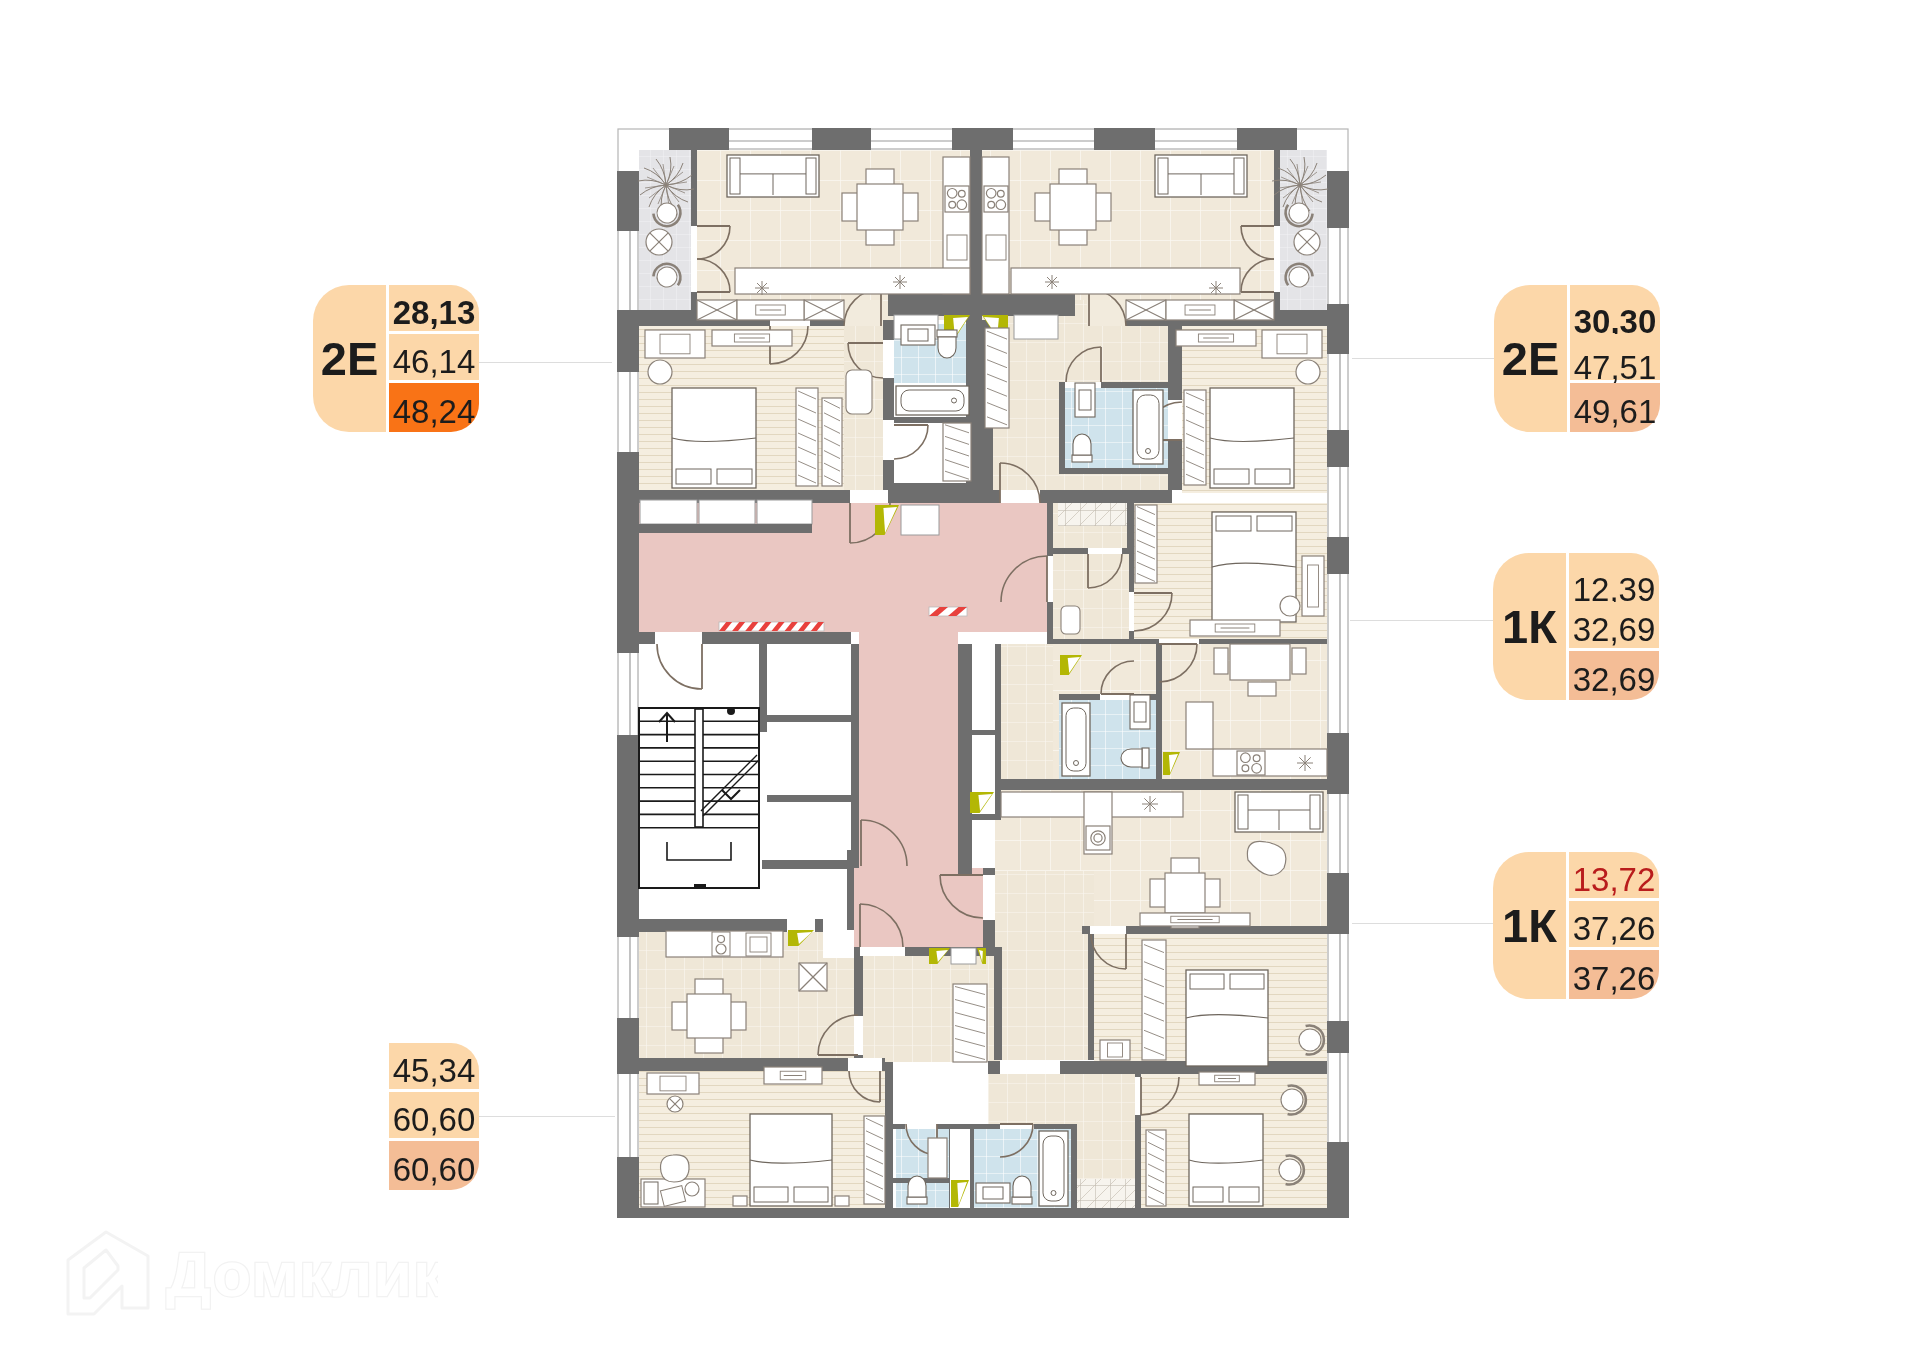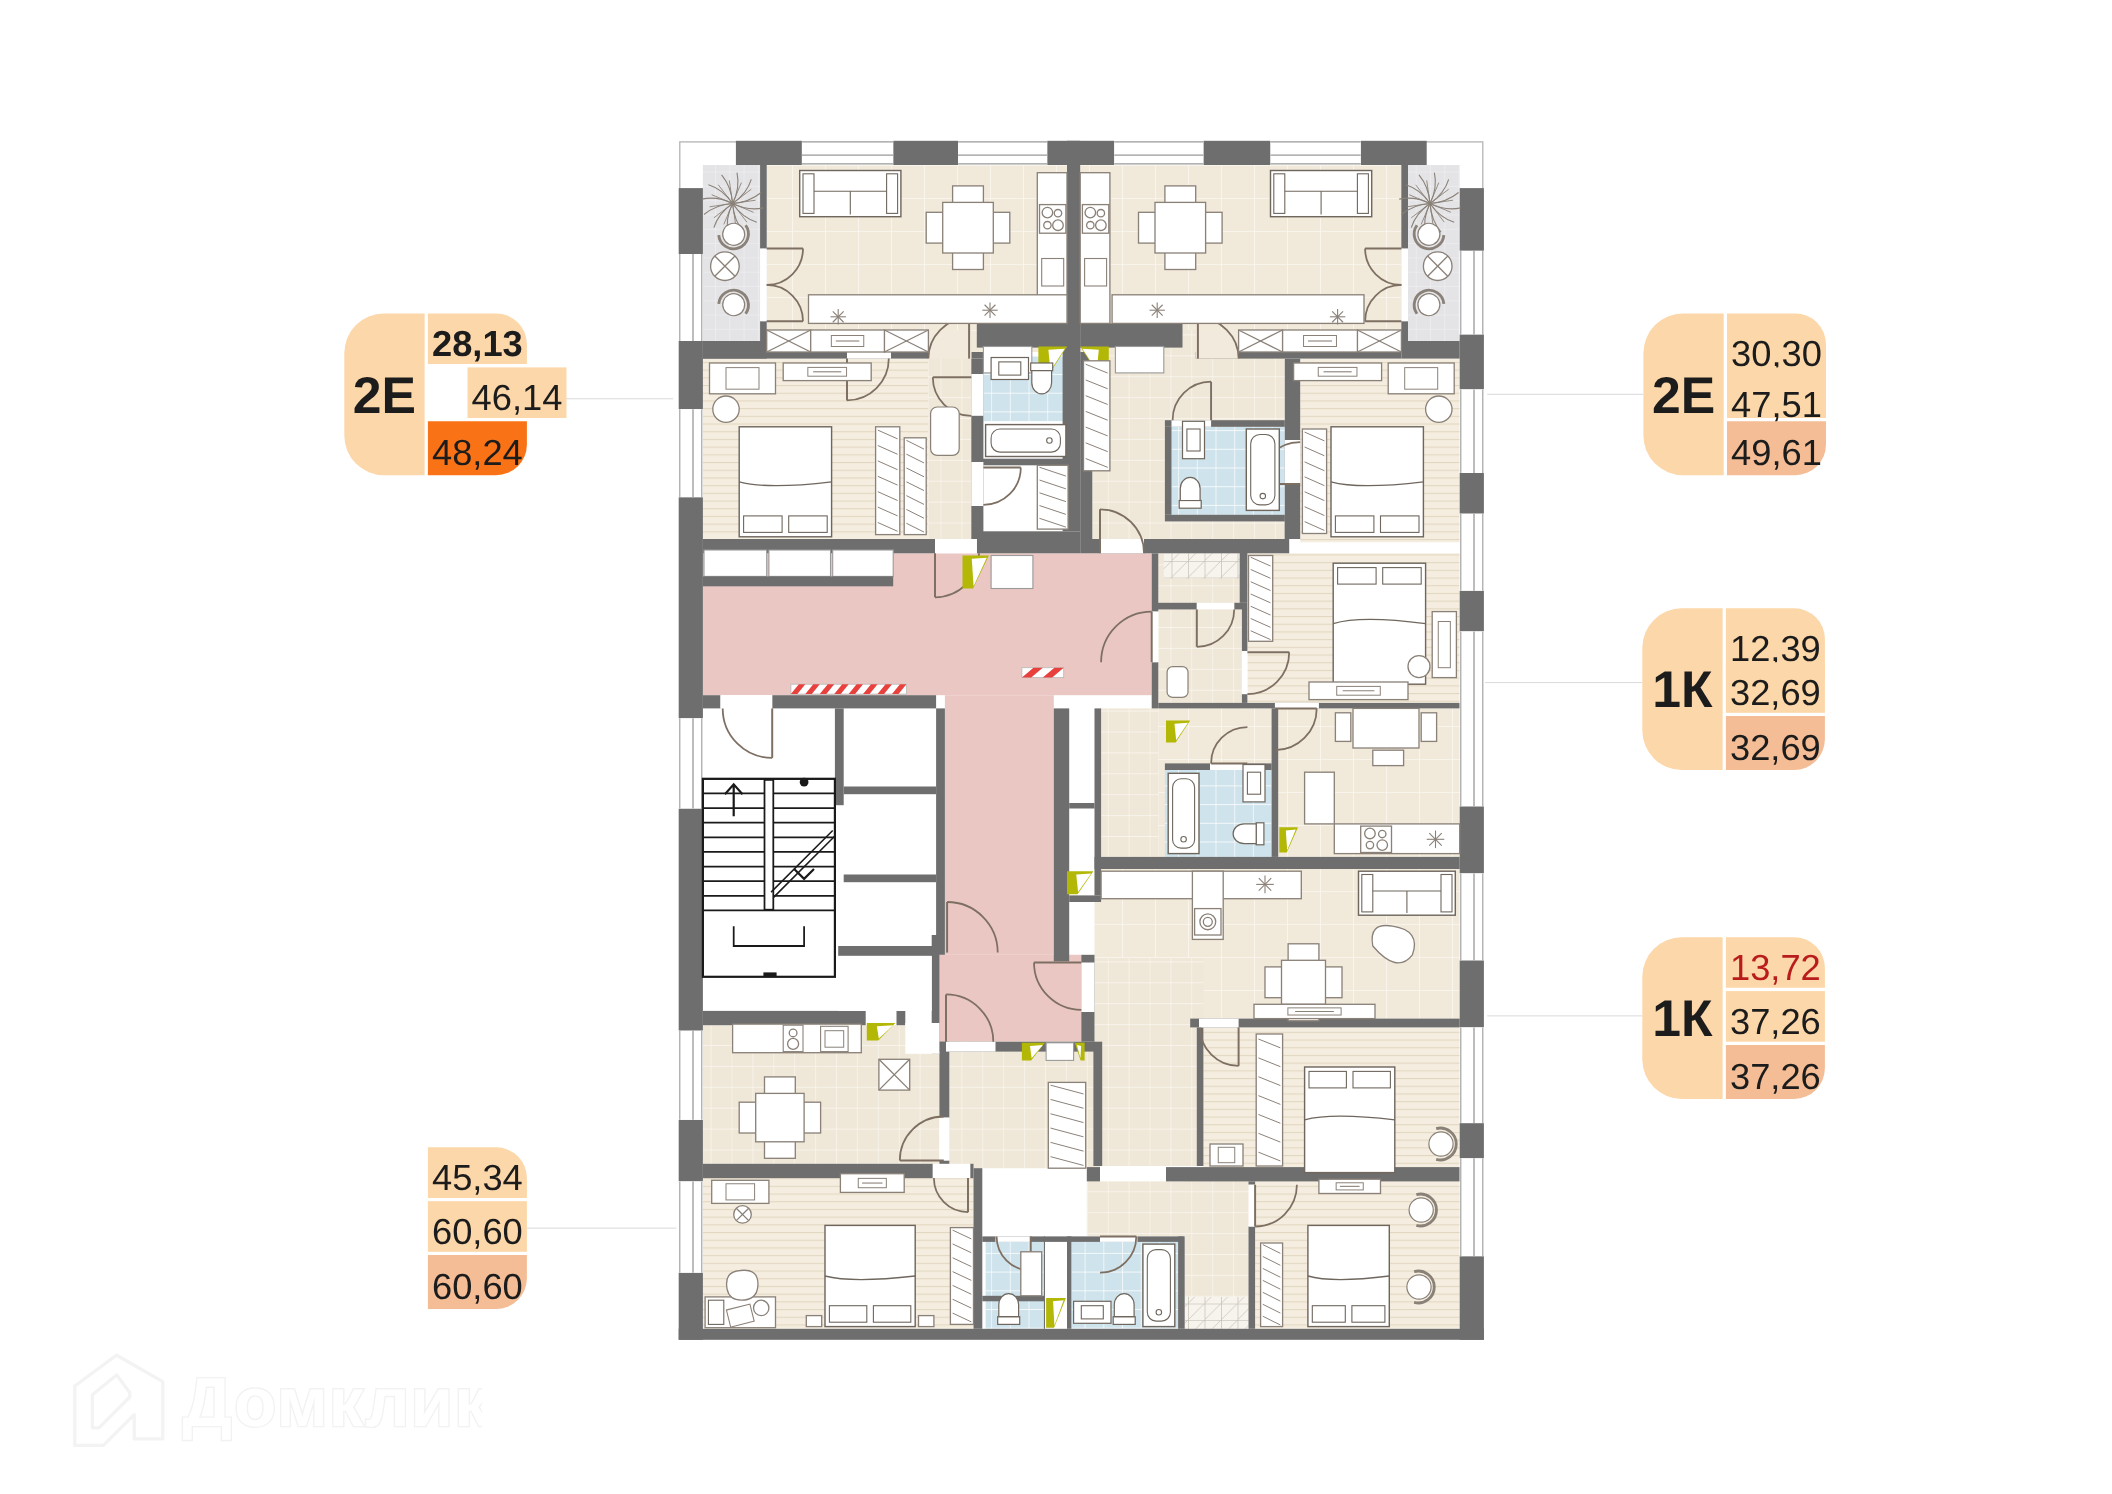"30,30" div { font-weight: none -> bold }
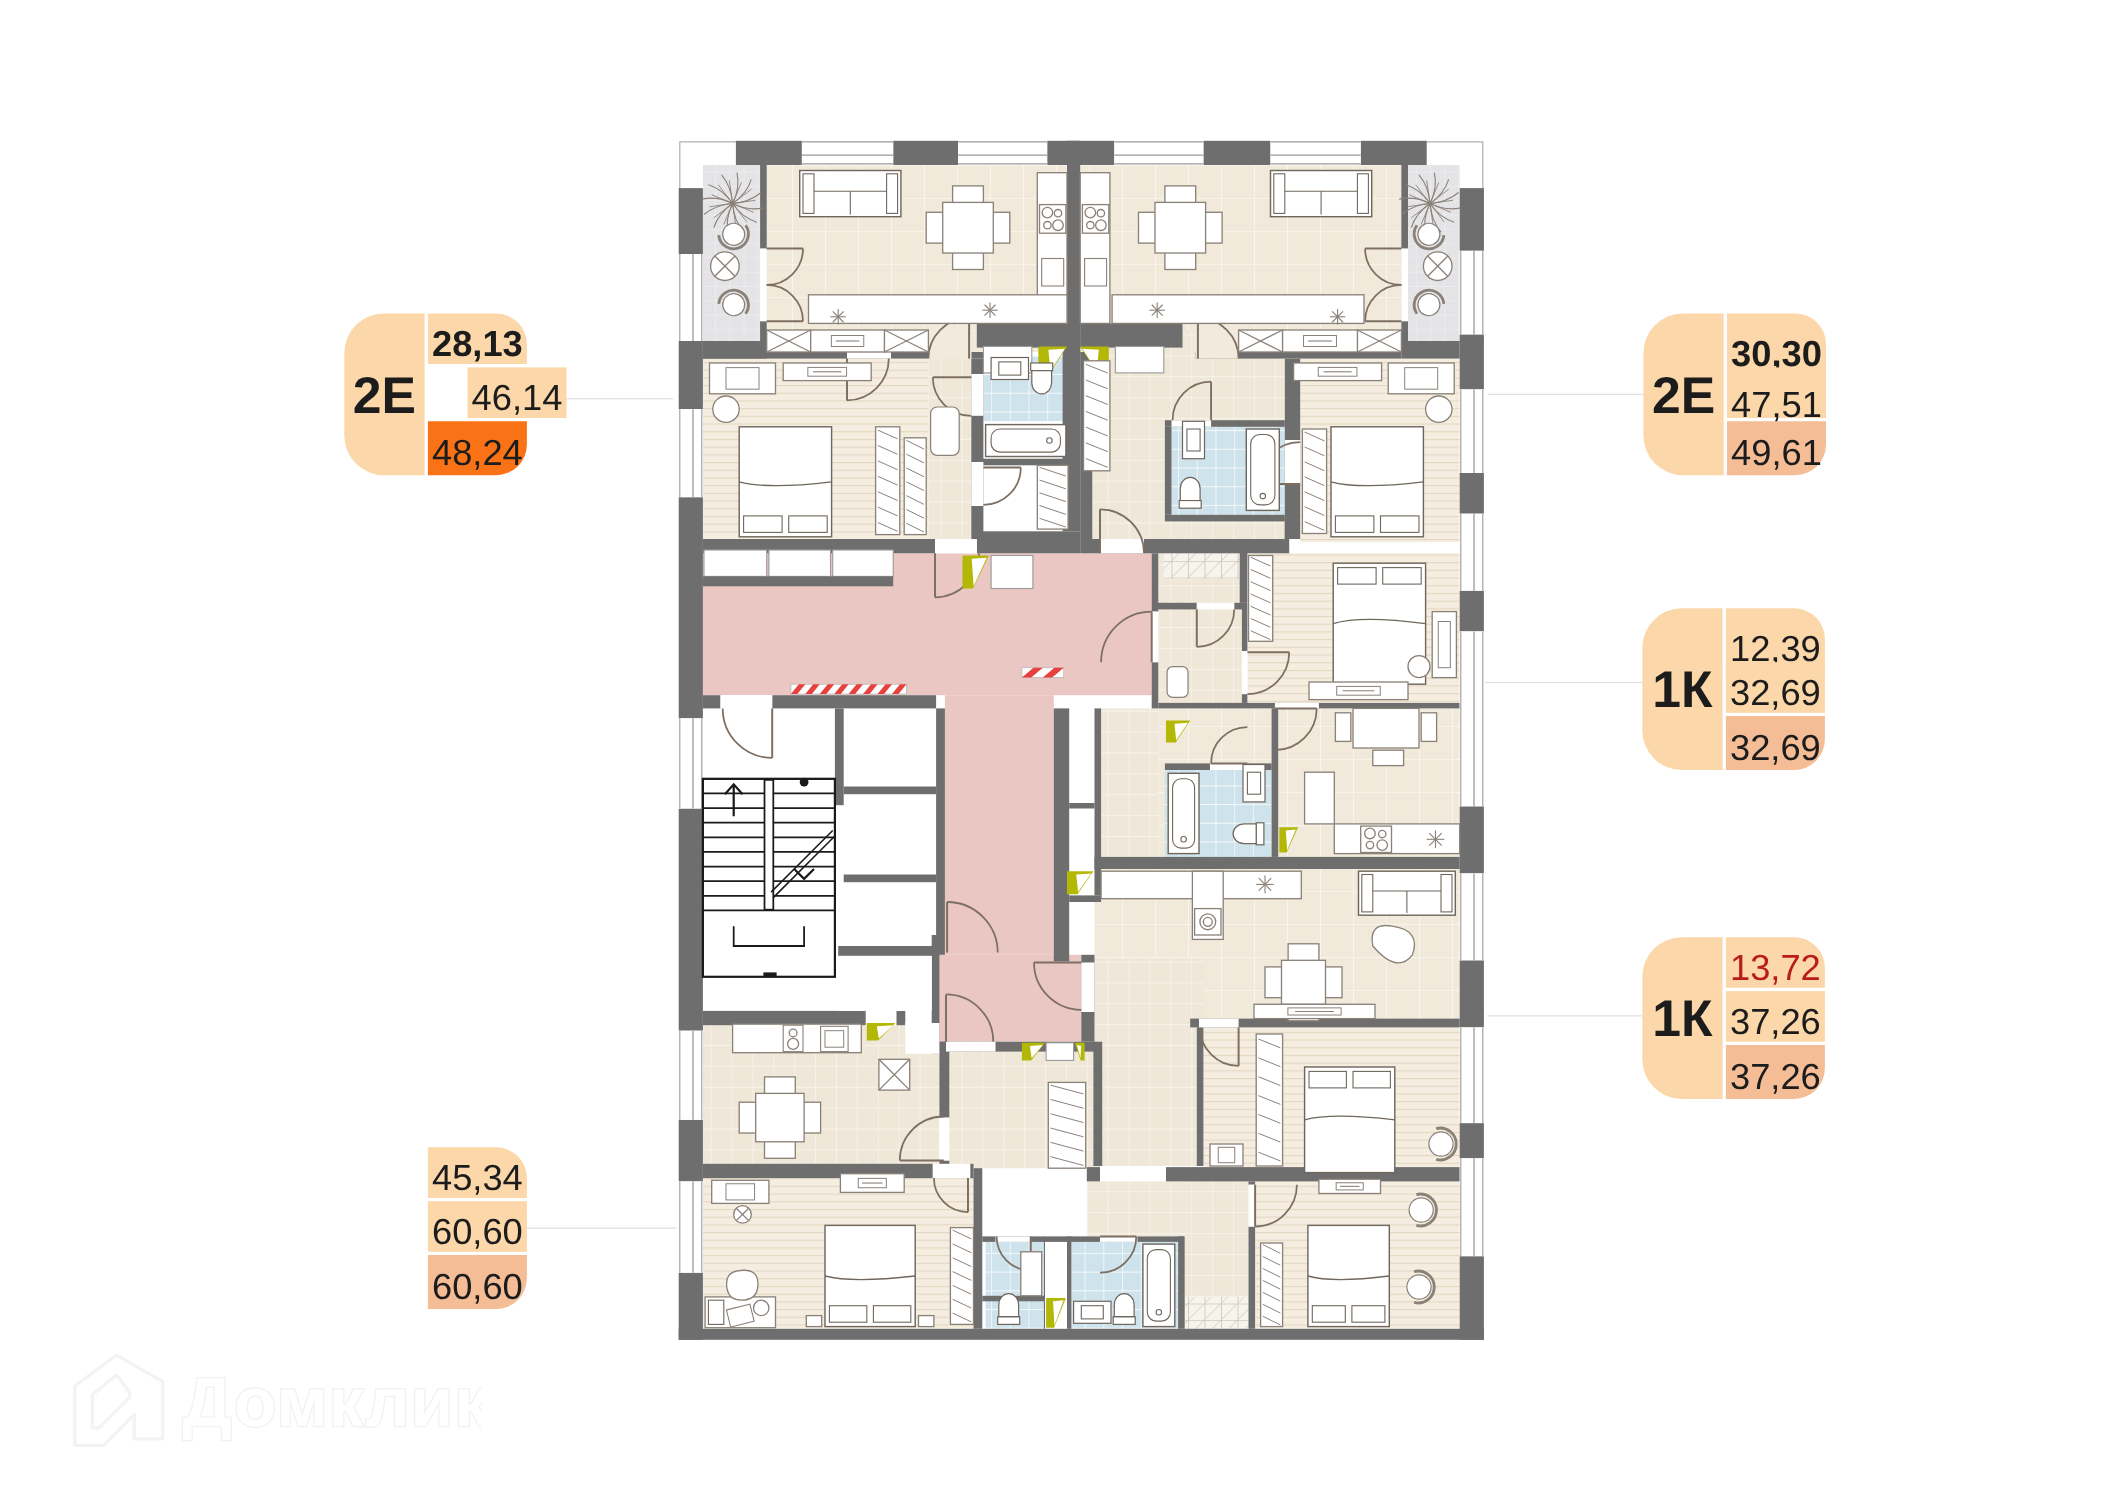"46,14" div { margin-left: 36px -> none }
